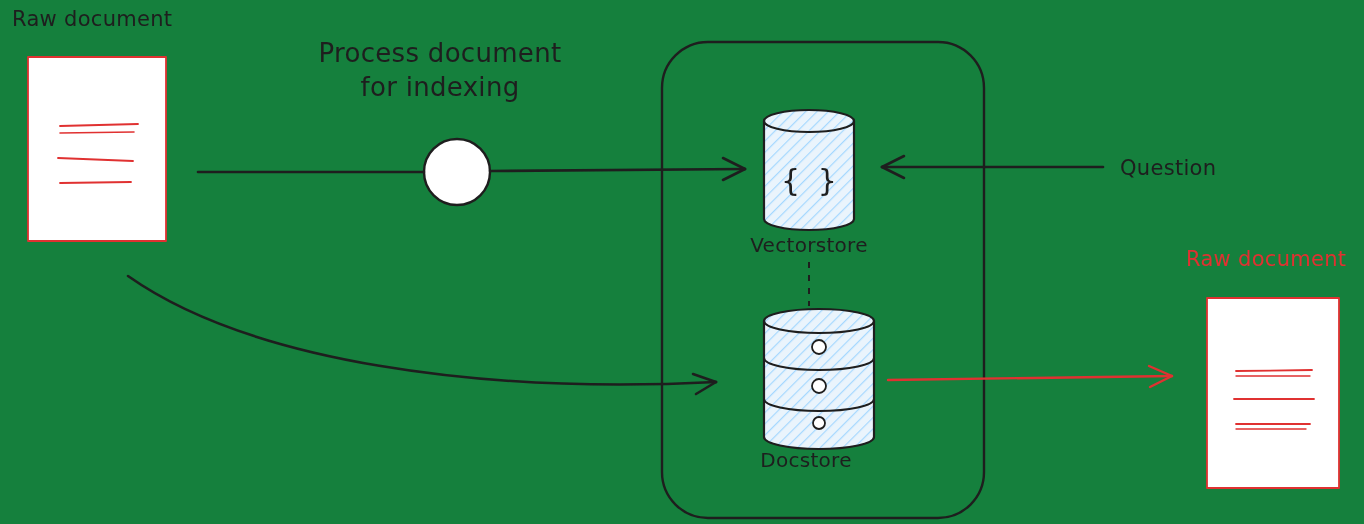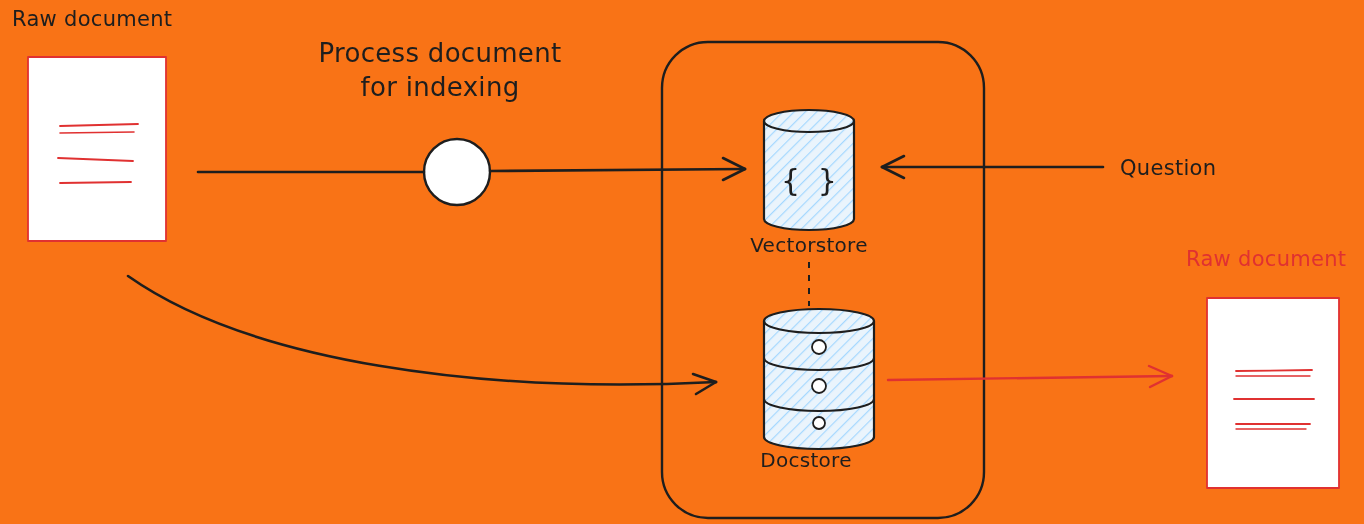"Raw document" .stage { background: #f97316 -> #15803d }
